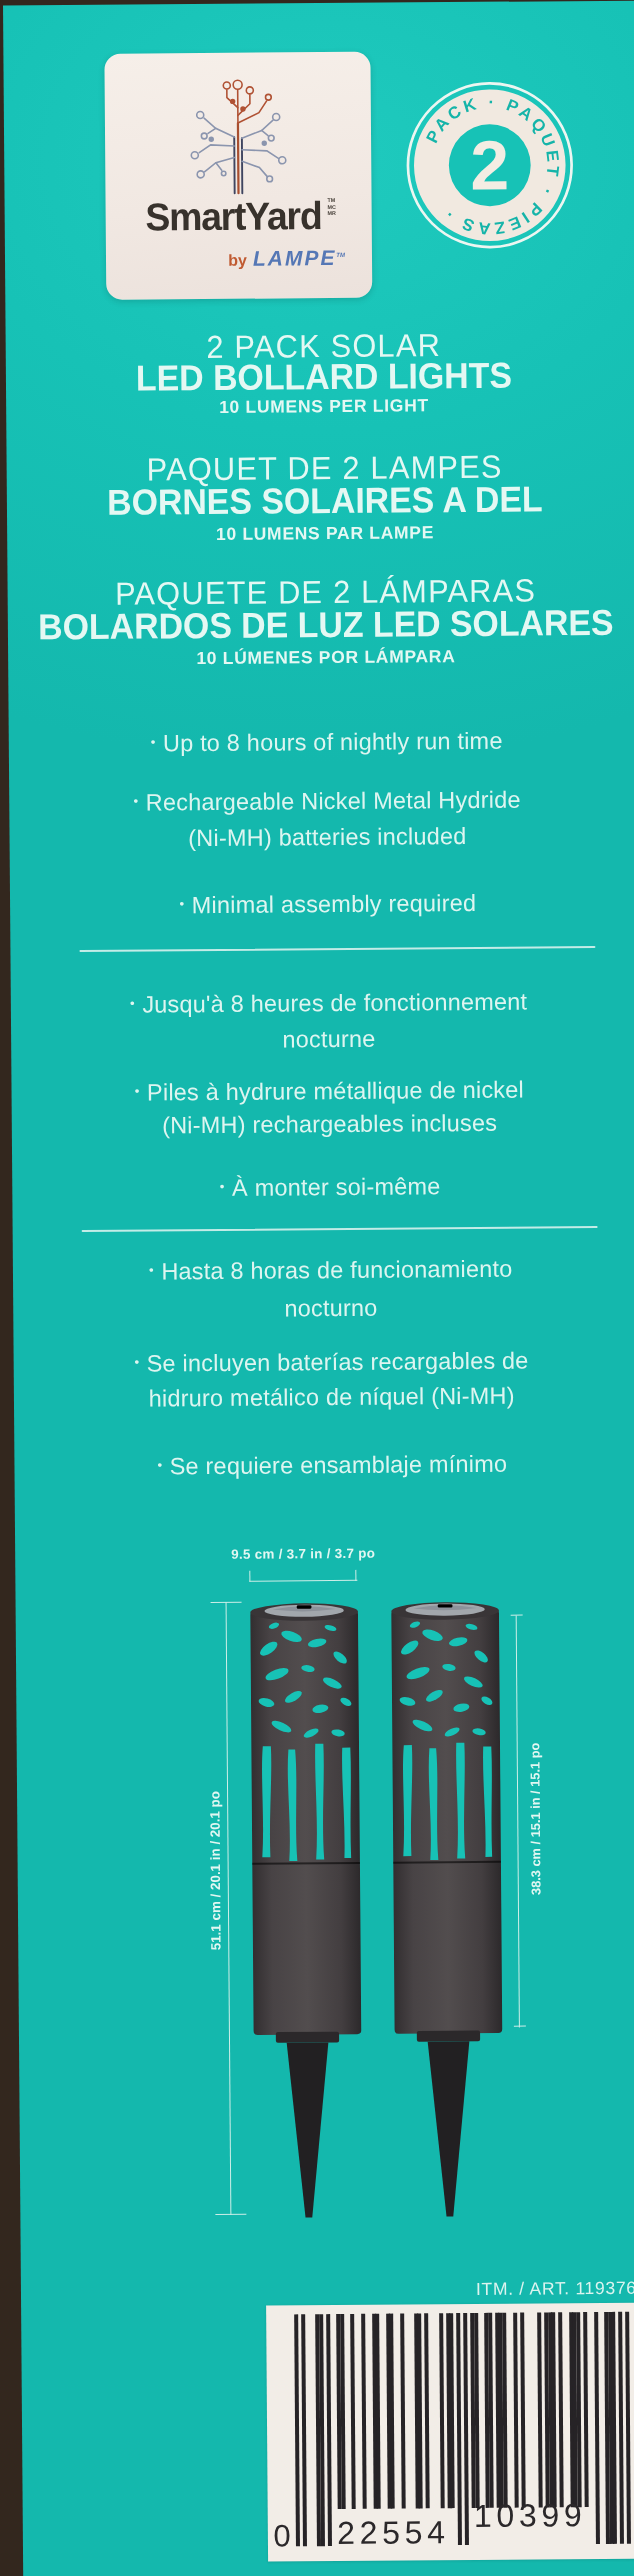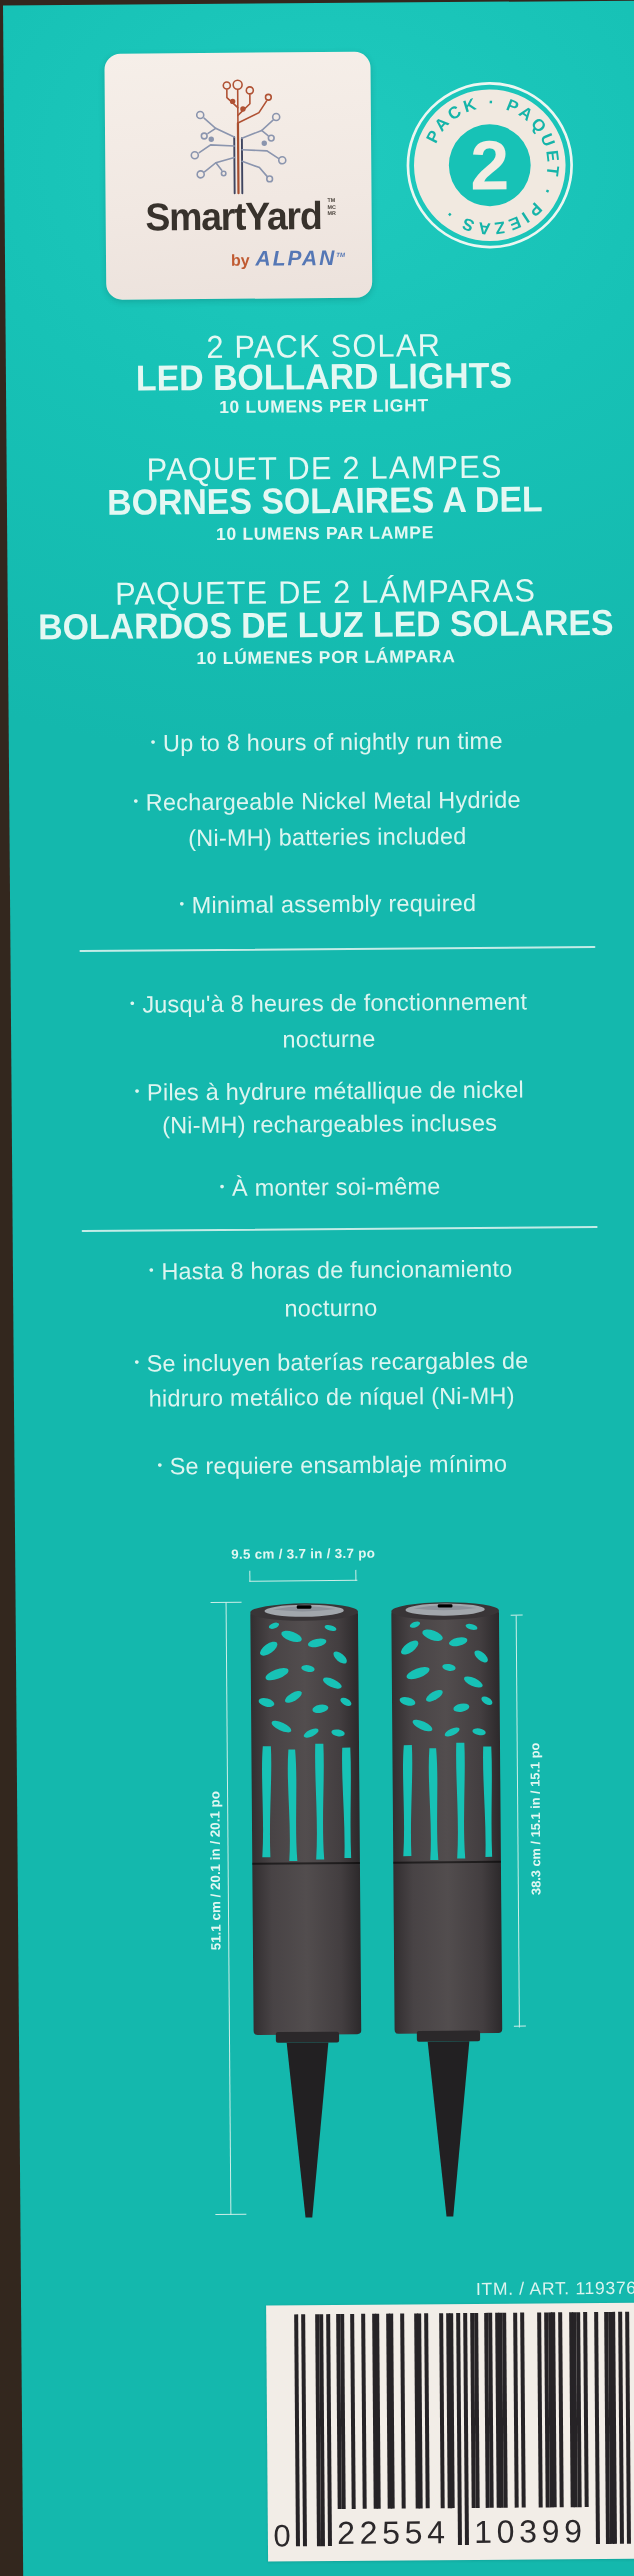"ALPAN" span { text: ALPAN -> LAMPE }
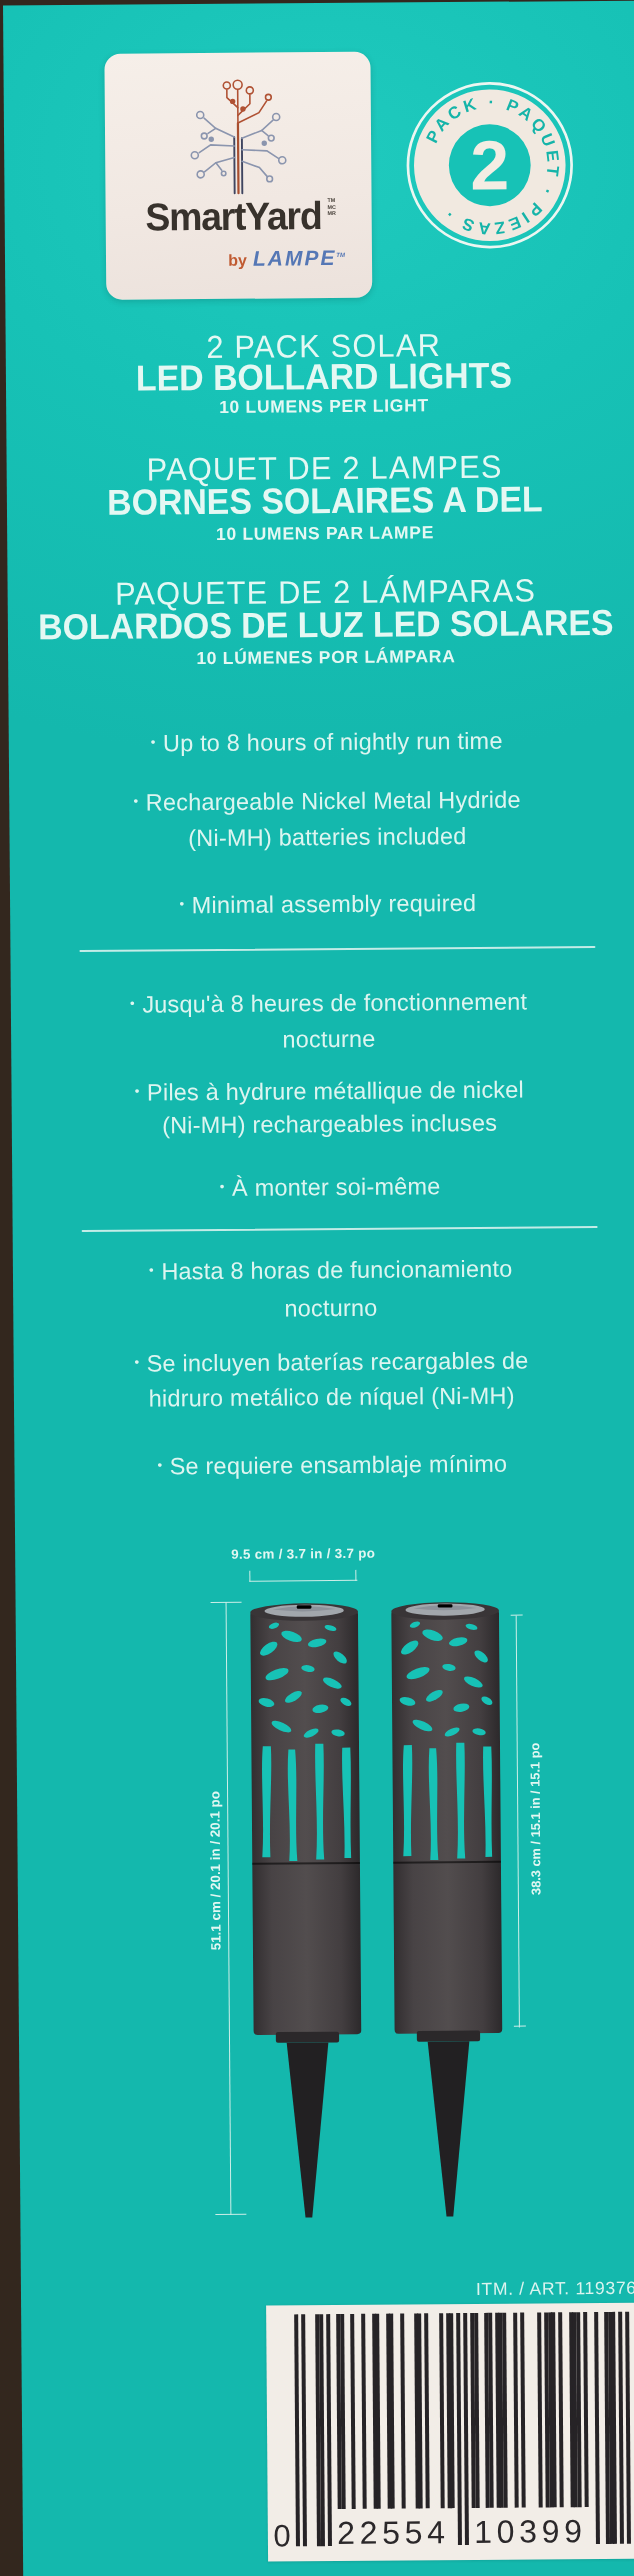"10399" div.bdigit { top: 212px -> 196px }
